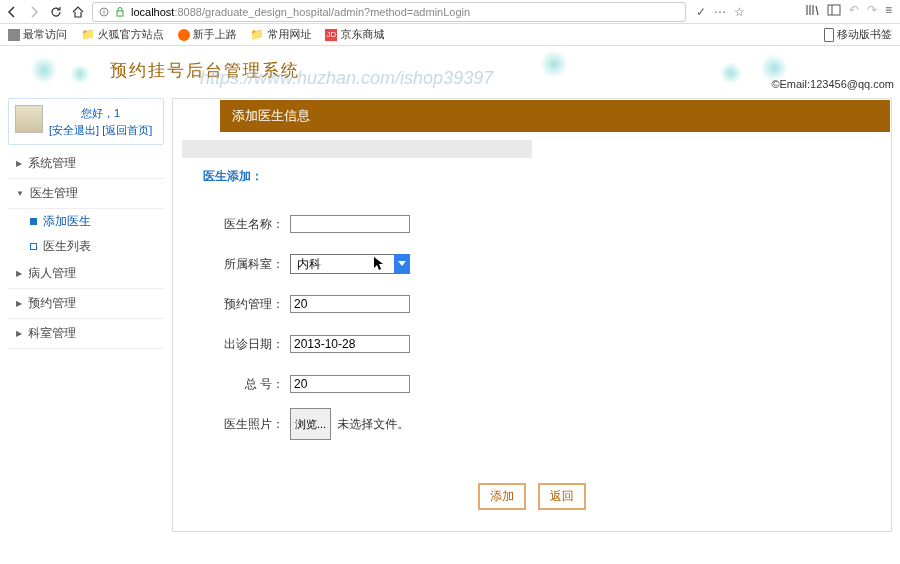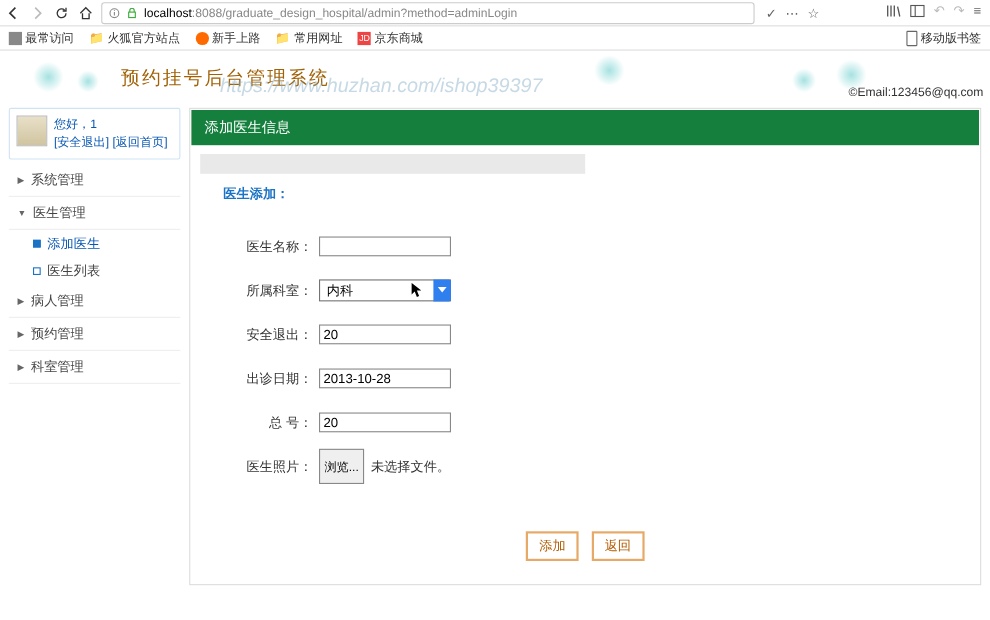"您好，1" .greeting { text-align: none -> center }
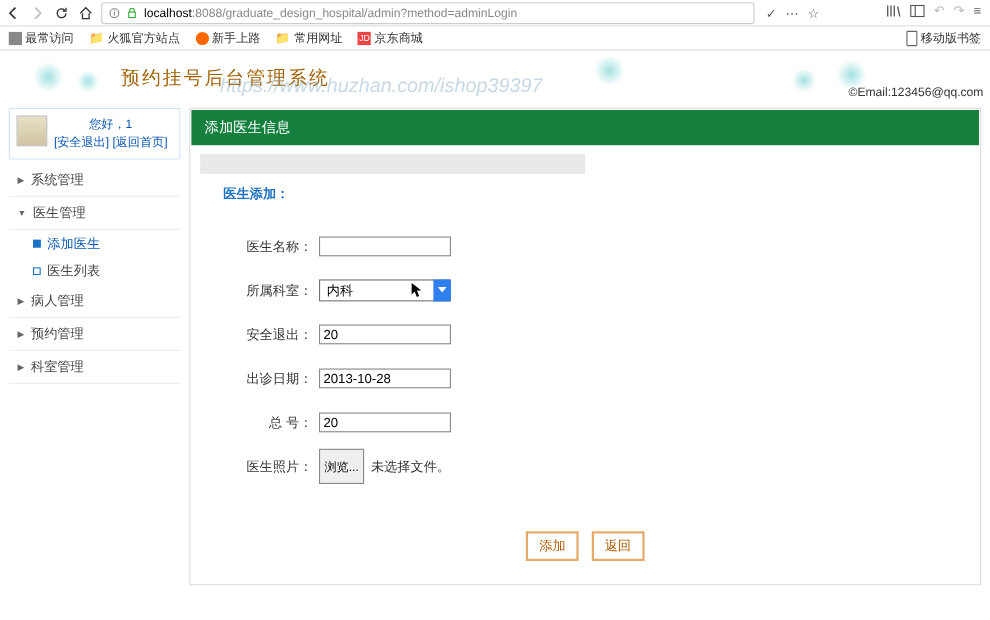"添加医生信息" .panel-title { background: #15803d -> #a16207; margin-left: none -> 46px }
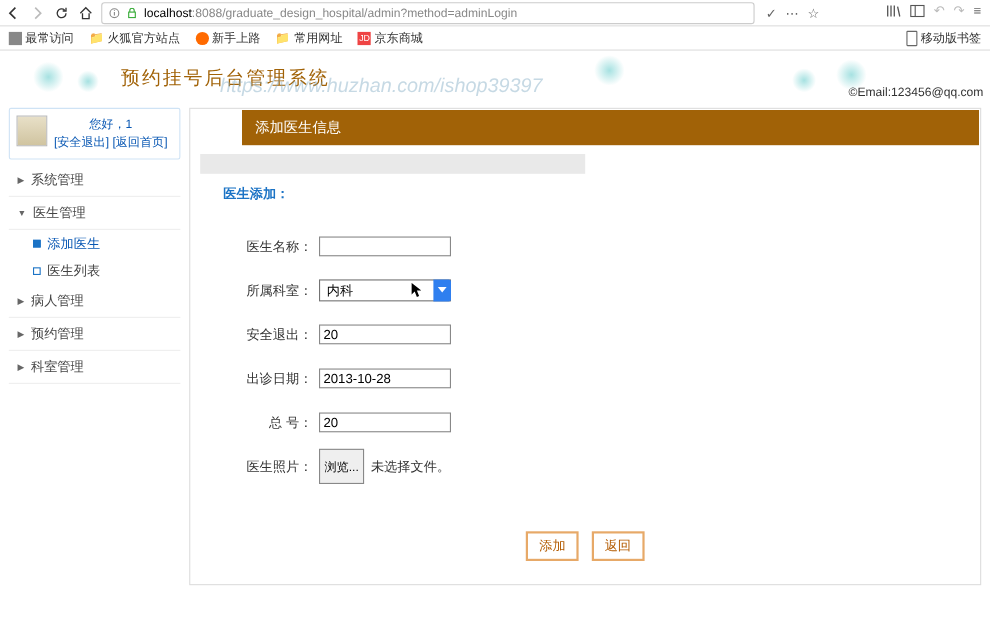"安全退出：" label { text: 安全退出 -> 预约管理 }
